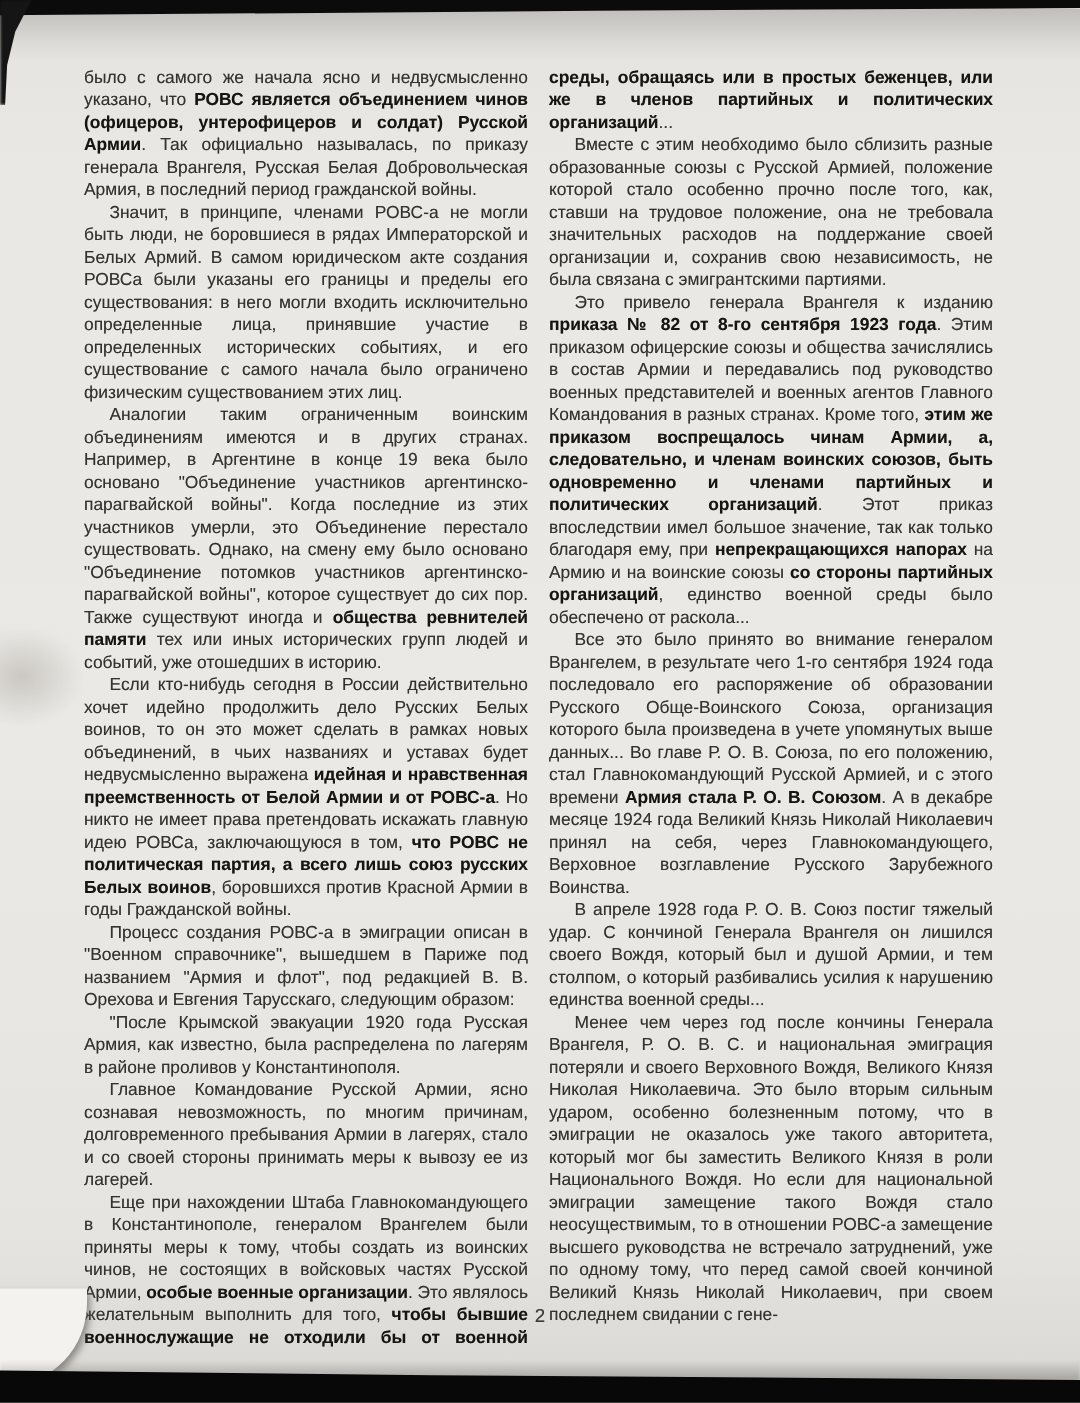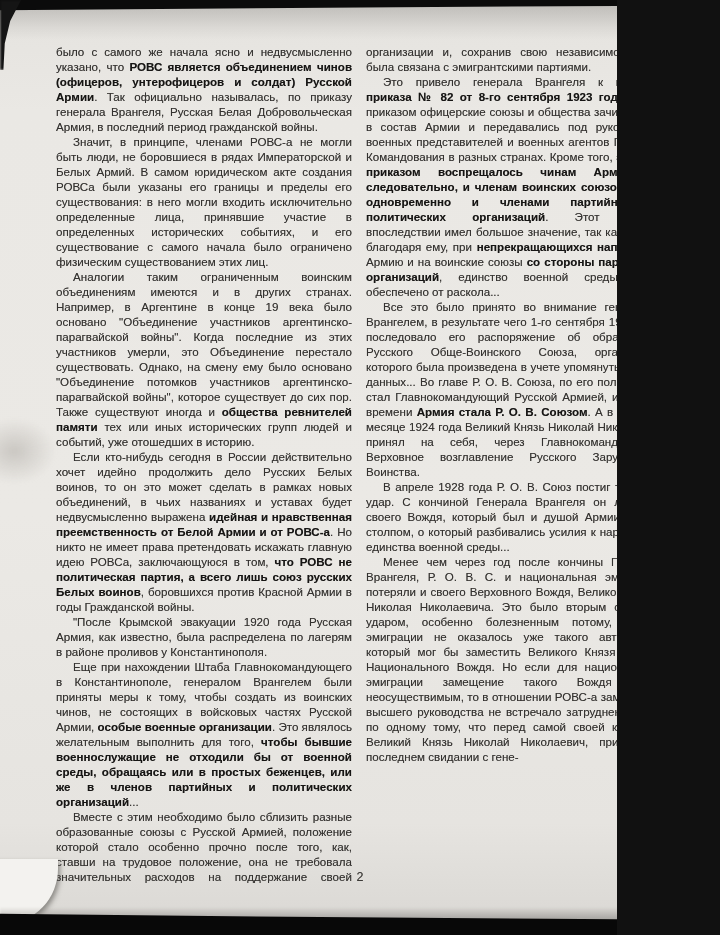"было с самого же начала" .scan { width: 617px -> 720px }
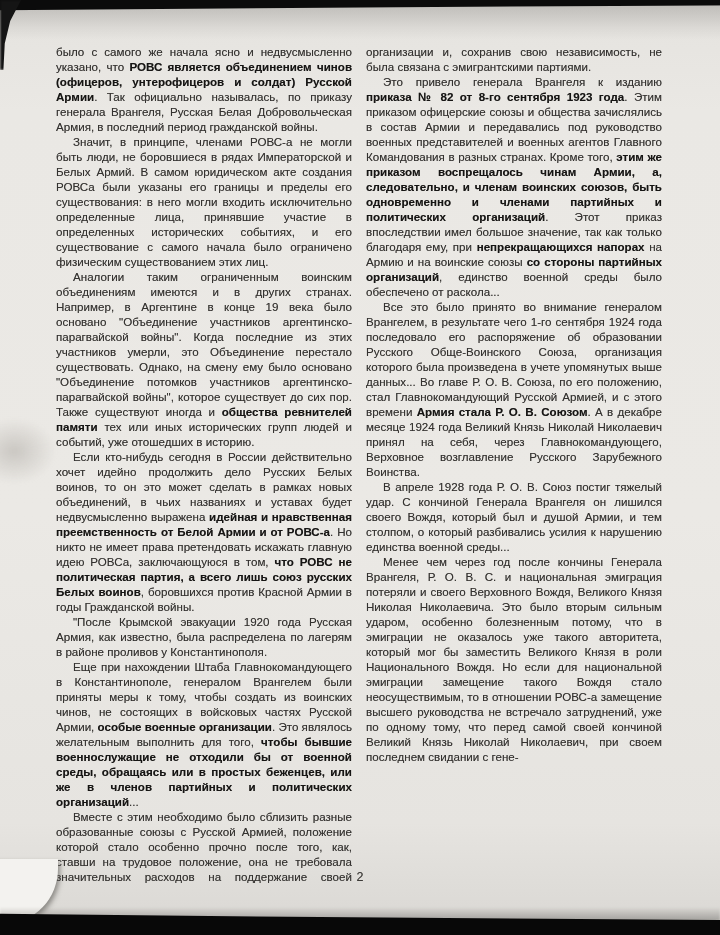"Процесс создания РОВС-а в эмиграции" p.para { html: none -> <p><span>Процесс создания РОВС-а в эмиграции описан в "Военном справочнике", вышедшем в Париже под названием "Армия и флот", под редакцией В. В. Орехова и Евгения Тарусскаго, следующим образом:</span></p> }
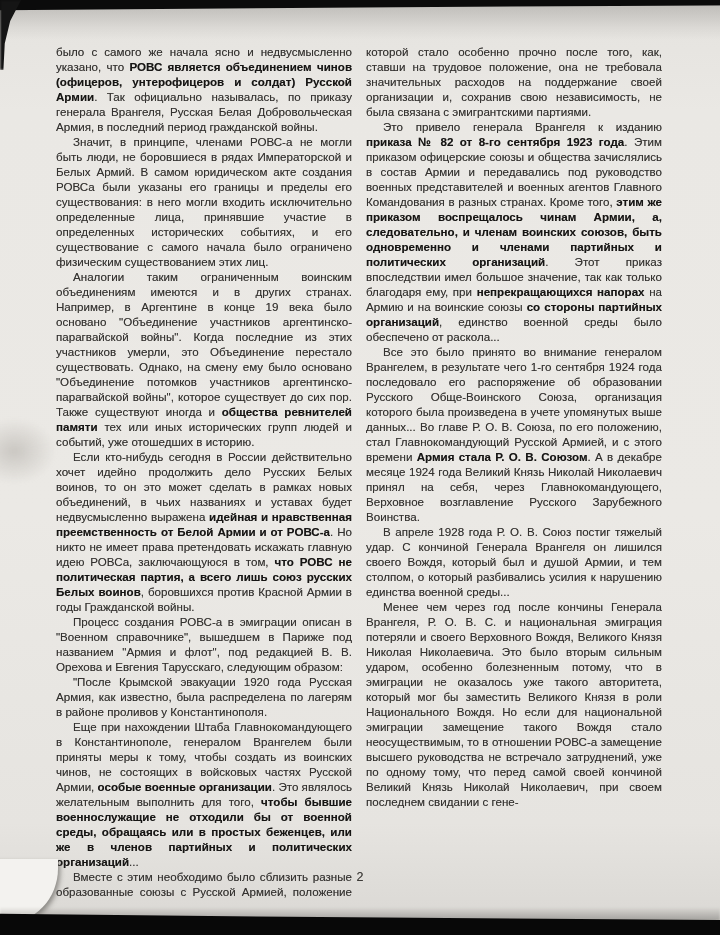"Главное Командование Русской Армии, ясно" p.para { html: none -> <p><span>Главное Командование Русской Армии, ясно сознавая невозможность, по многим причинам, долговременного пребывания Армии в лагерях, стало и со своей стороны принимать меры к вывозу ее из лагерей.</span></p> }
